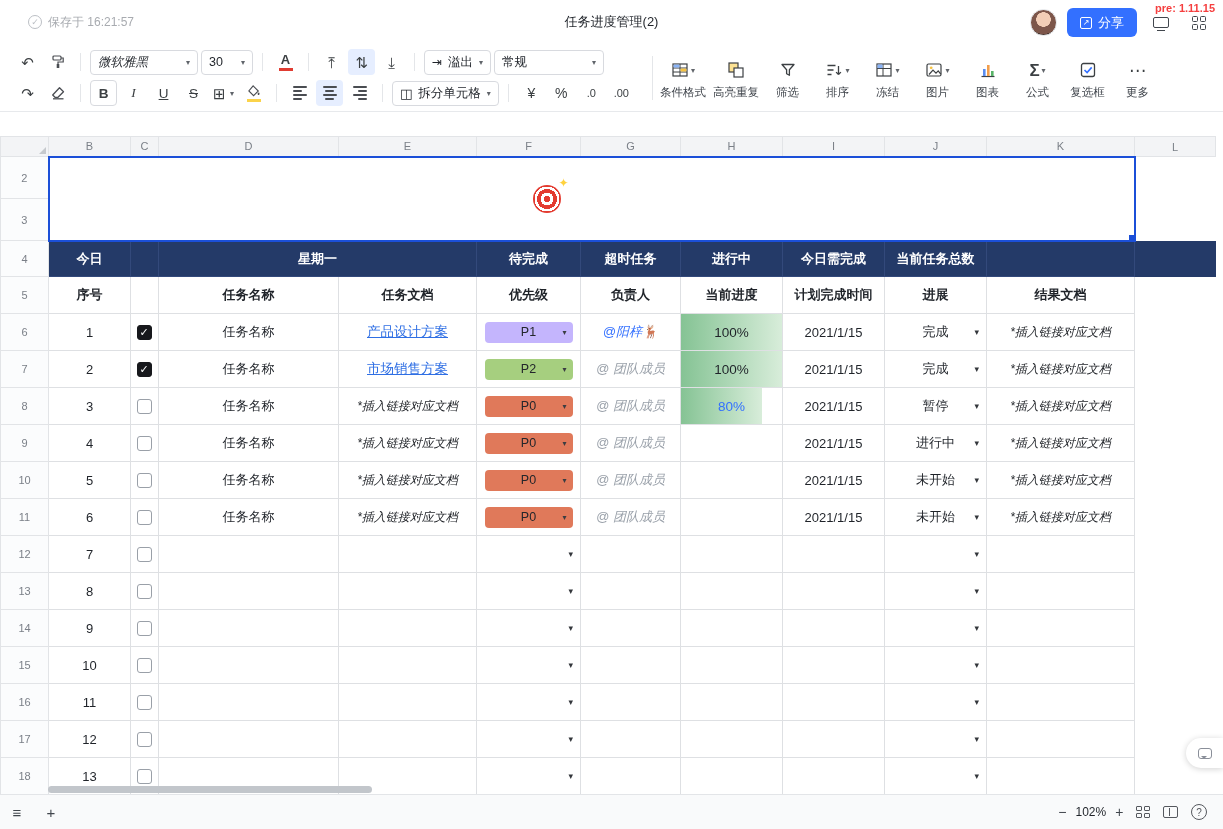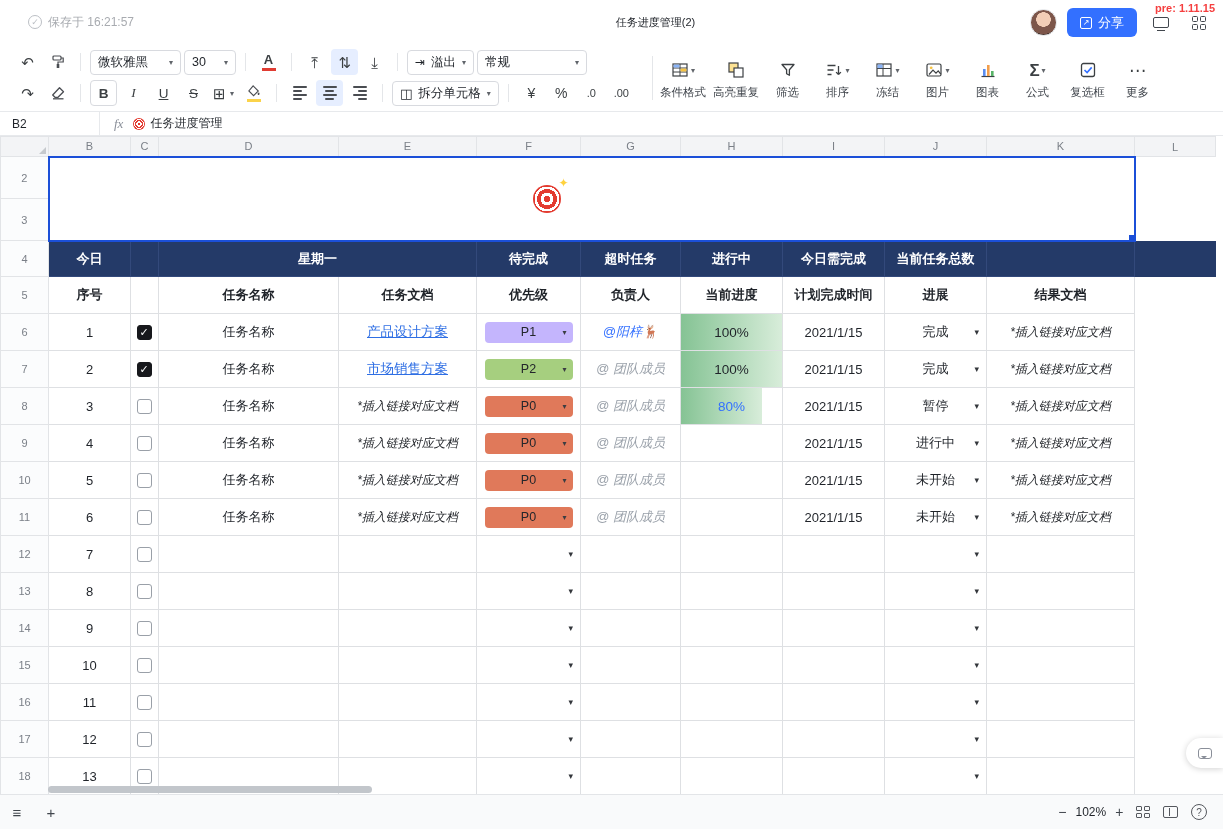"任务进度管理(2)" .doc-title { font-size: 11px -> 13px; margin-left: 44px -> none }
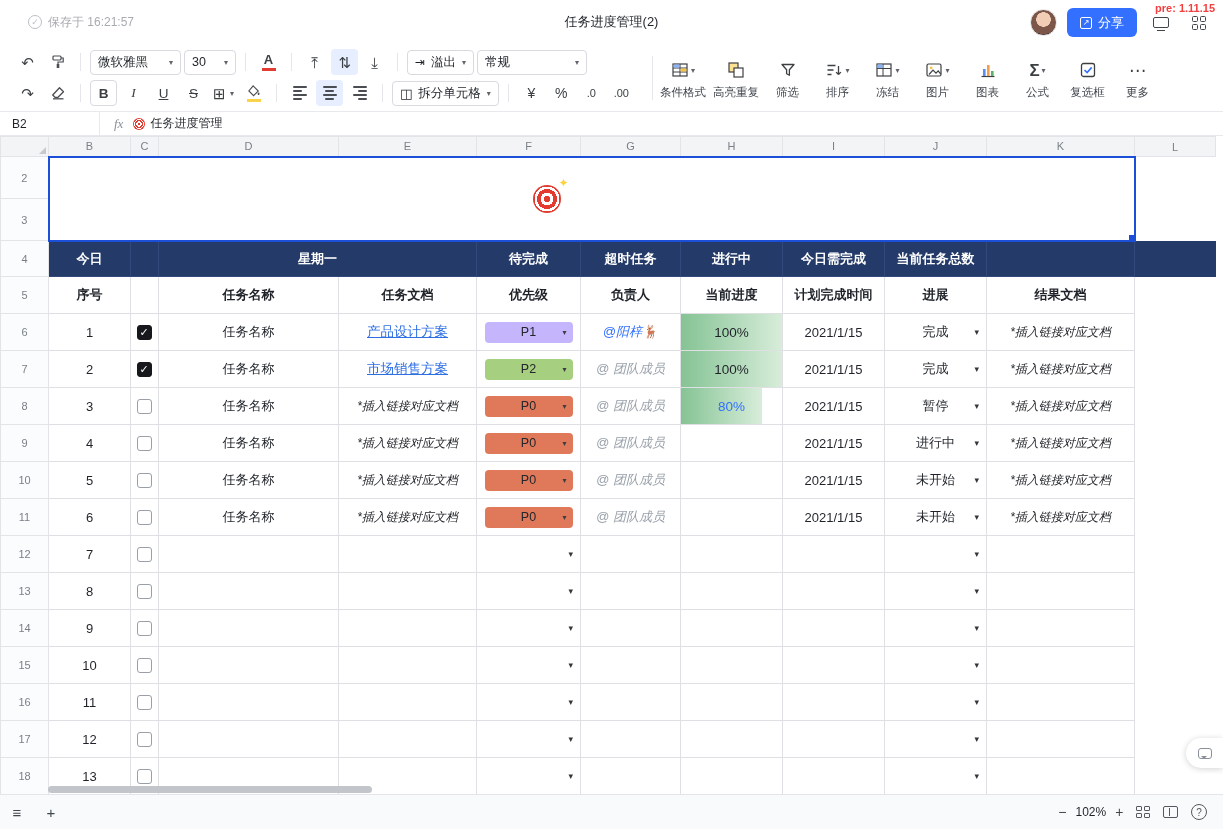"微软雅黑" .w92 { font-style: none -> italic; width: 91px -> 108px }
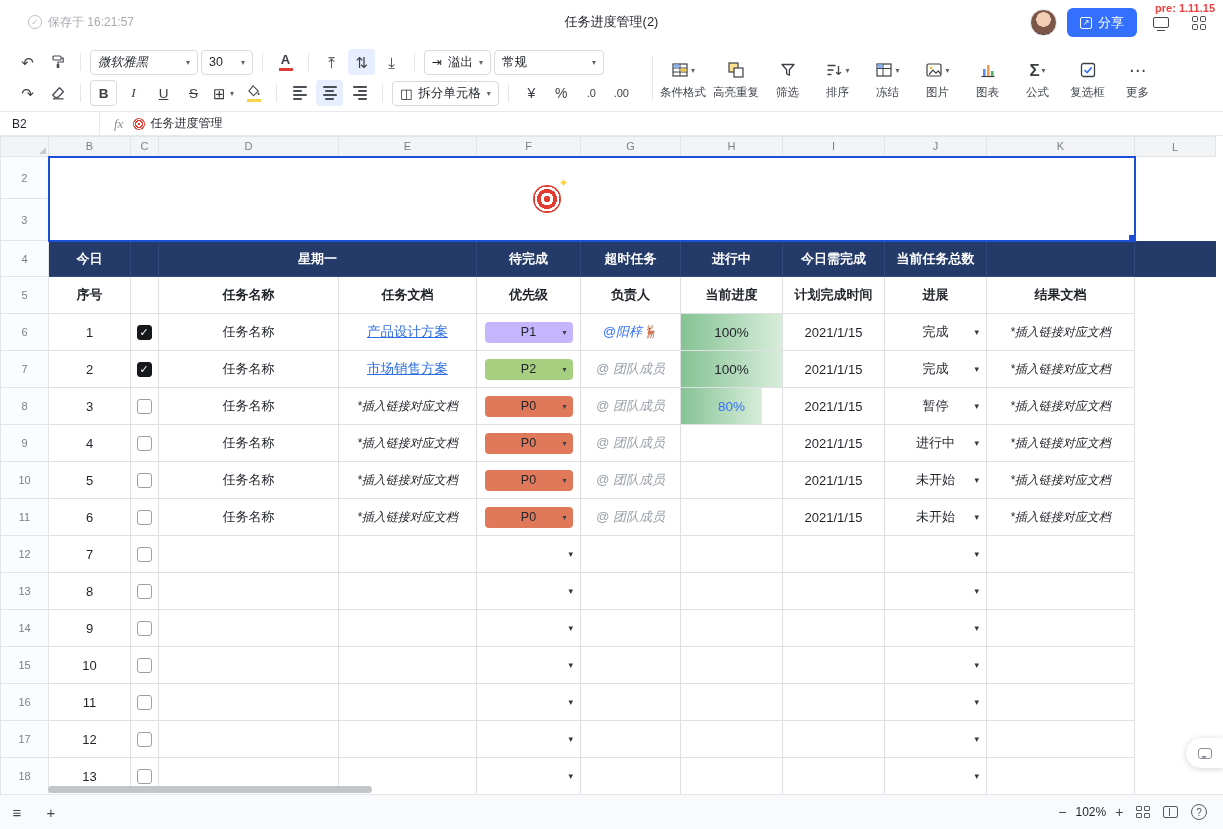"B2" div.fbar { html: <div> <div>B2</div> <span>fx</span> <div> <span></span> <span>任务进度管理</span> </div> </div> -> none }
